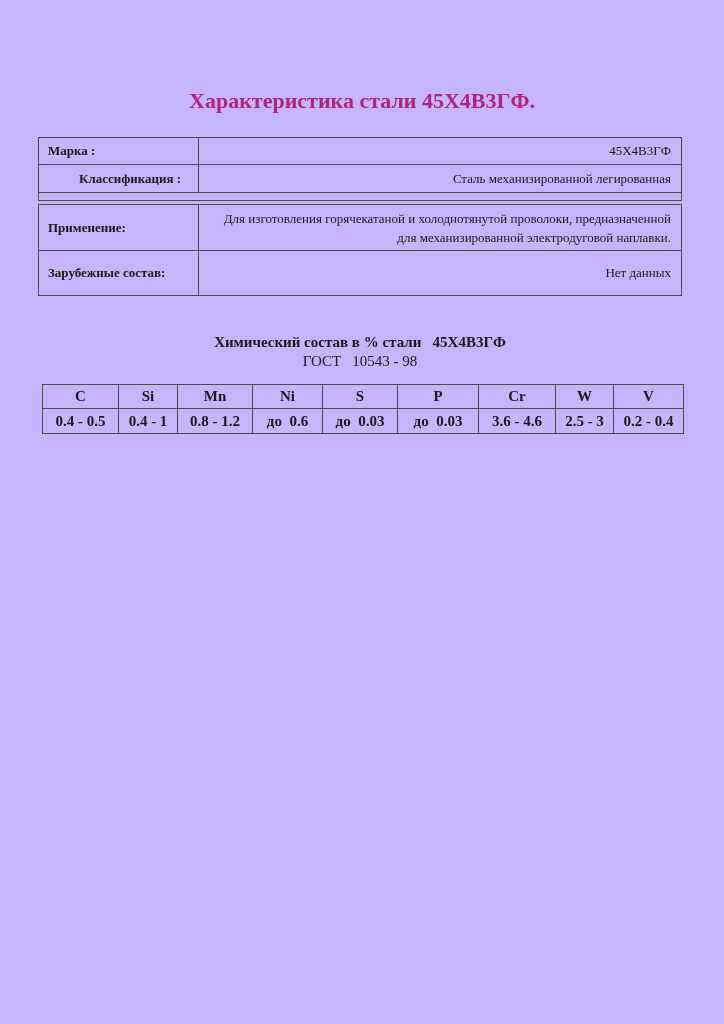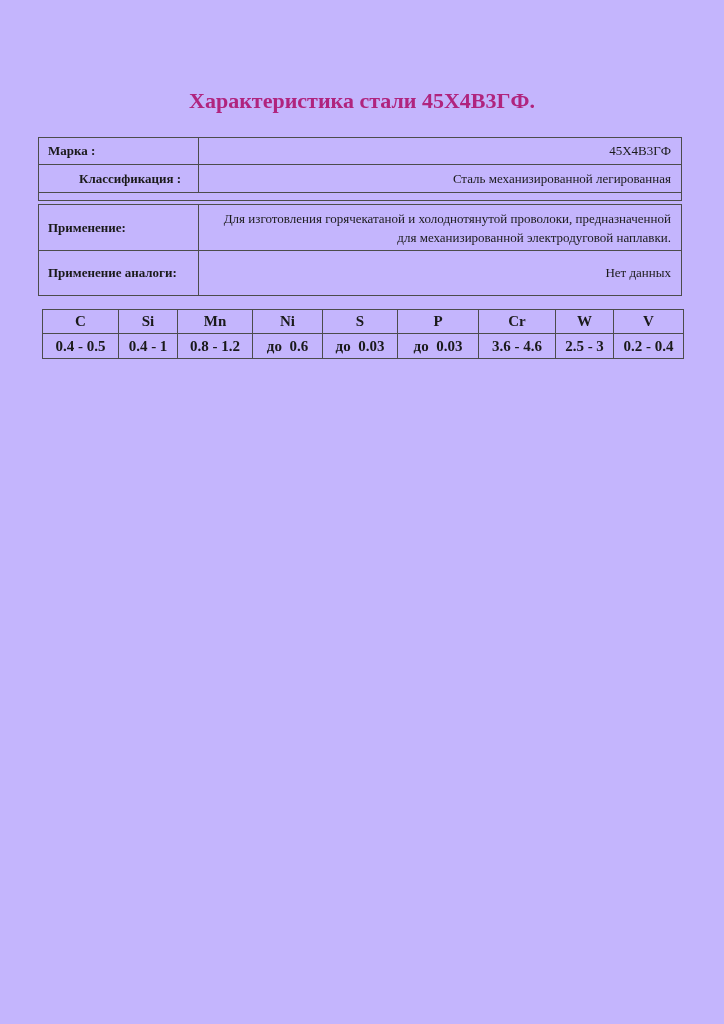"Применение аналоги:" td.lbl { text: Применение аналоги -> Зарубежные состав }
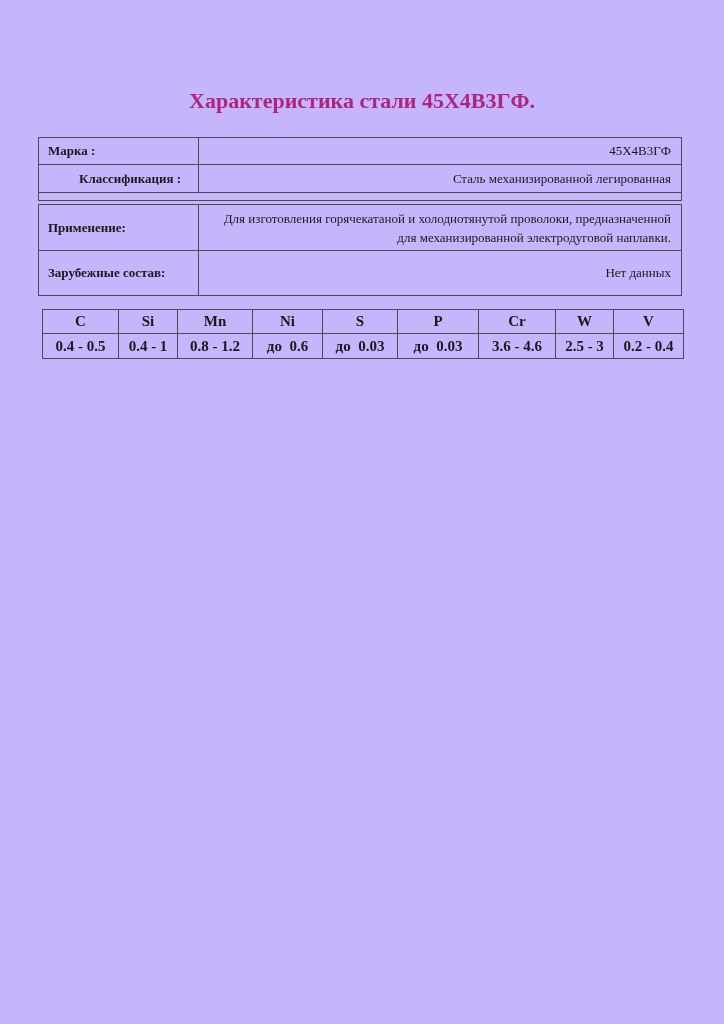"Химический состав в % стали" div.chem-head { html: none -> <div> <div>Химический состав в % стали&nbsp;&nbsp;&nbsp;45Х4В3ГФ</div> <div>ГОСТ&nbsp;&nbsp;&nbsp;10543 - 98</div> </div> }
